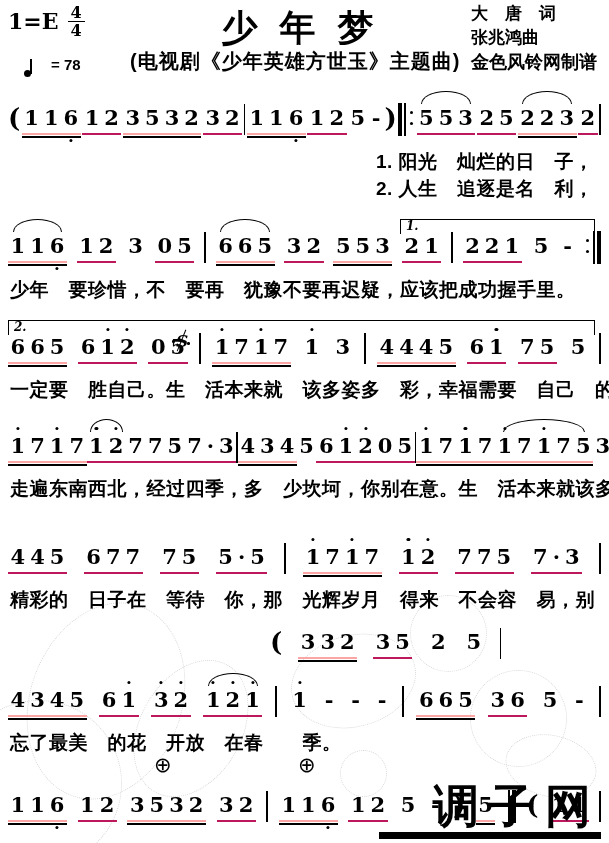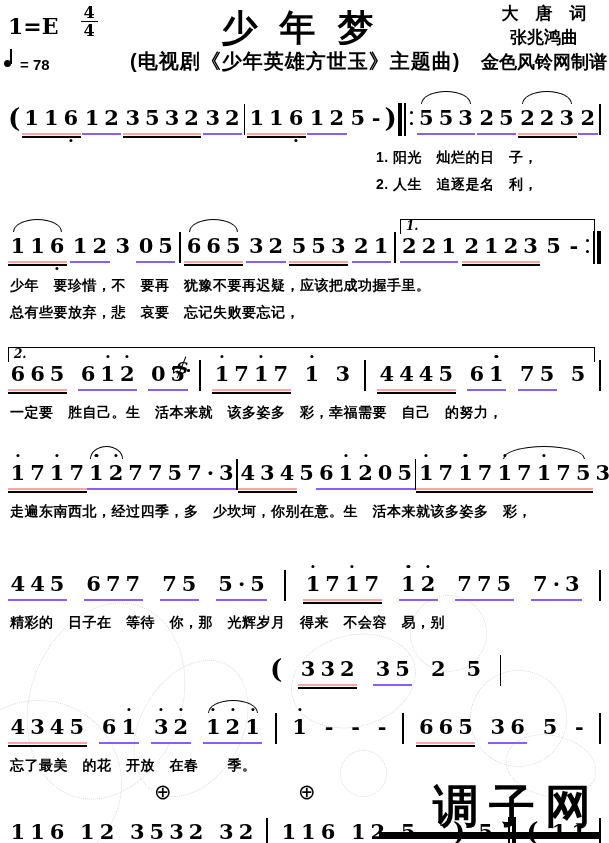"1=E" .keysig { align-items: flex-end -> flex-start; gap: 22px -> 9px }
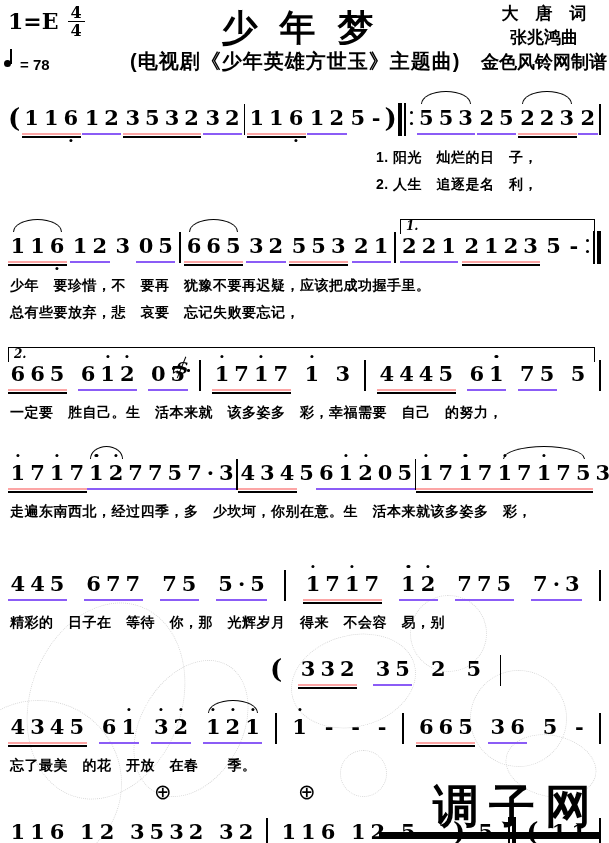"大 唐 词" .credits { right: 2px -> 12px; text-align: center -> left }
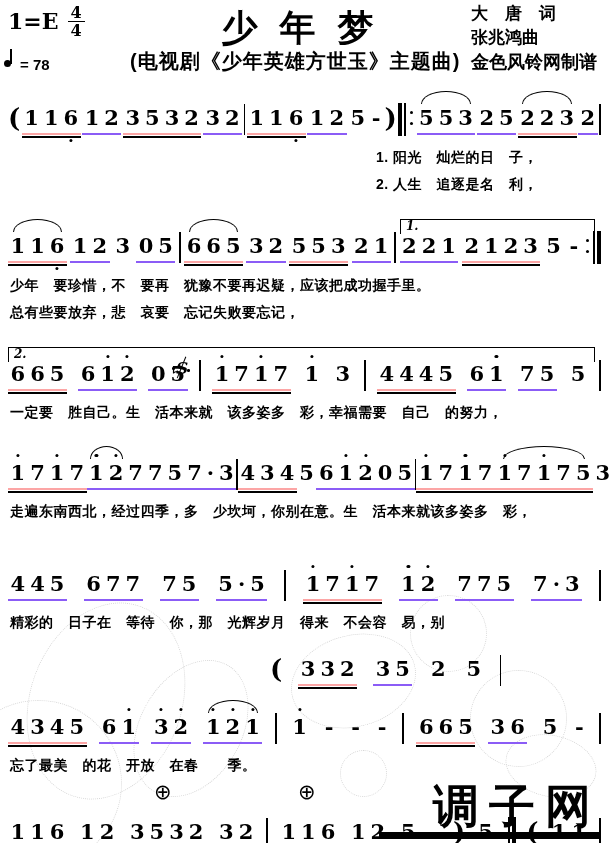"= 78" .tempo { align-items: flex-start -> flex-end; gap: 9px -> 20px; left: 4px -> 24px }
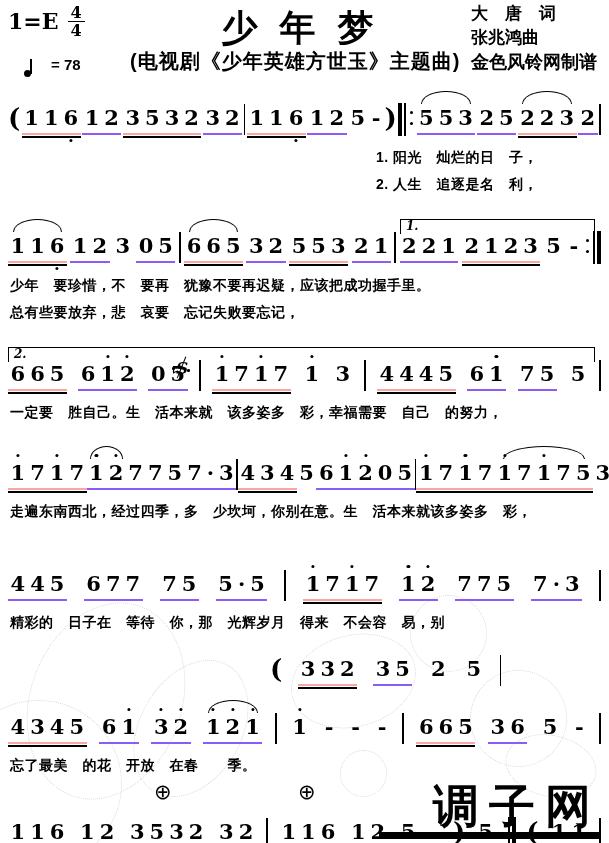"1 2" .grp.u1 { border-bottom: 2px solid #8b5cf6 -> 2px solid #be185d }
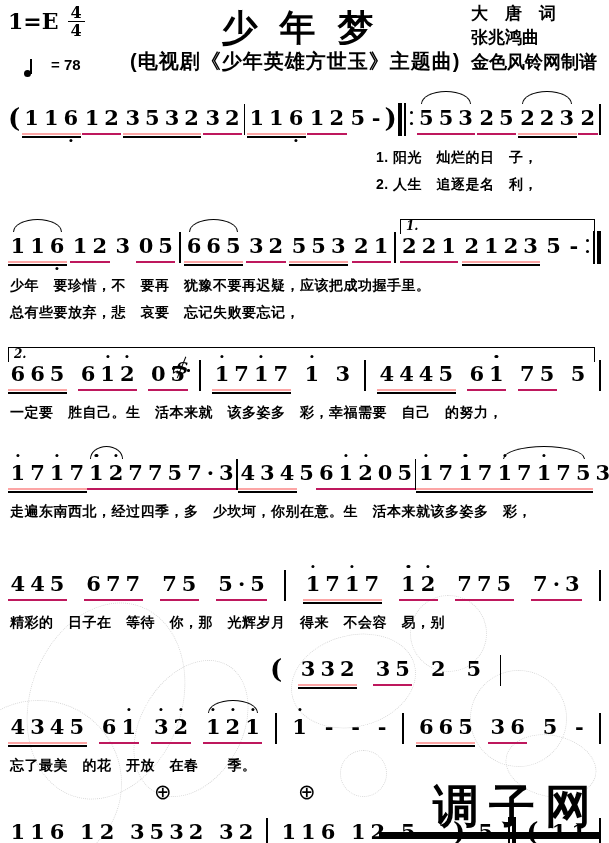"1. 阳光 灿烂的日 子，" .lyric-row { font-size: 14px -> 19px }
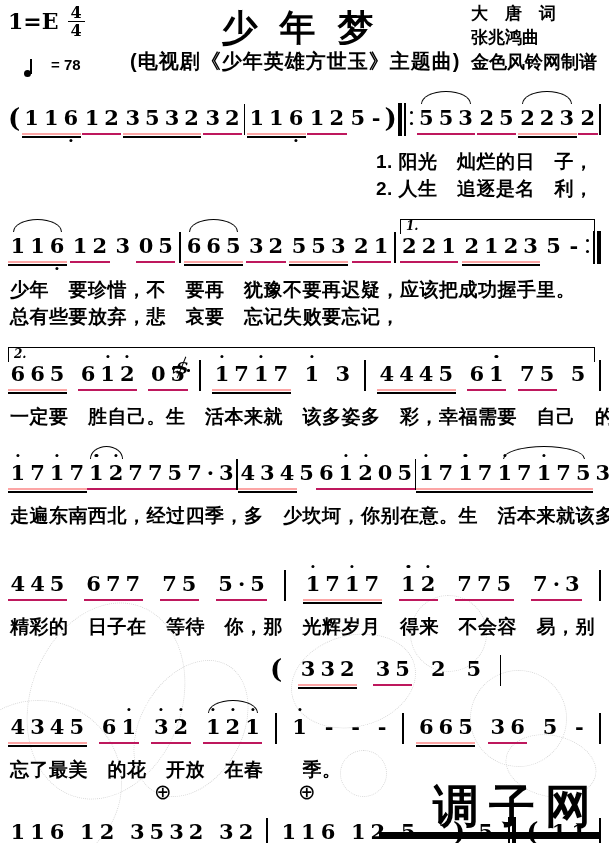"2 1 2 3" span.grp { html: <span><span>2</span><span>1</span><span>2</span><span>3</span></span> -> none }
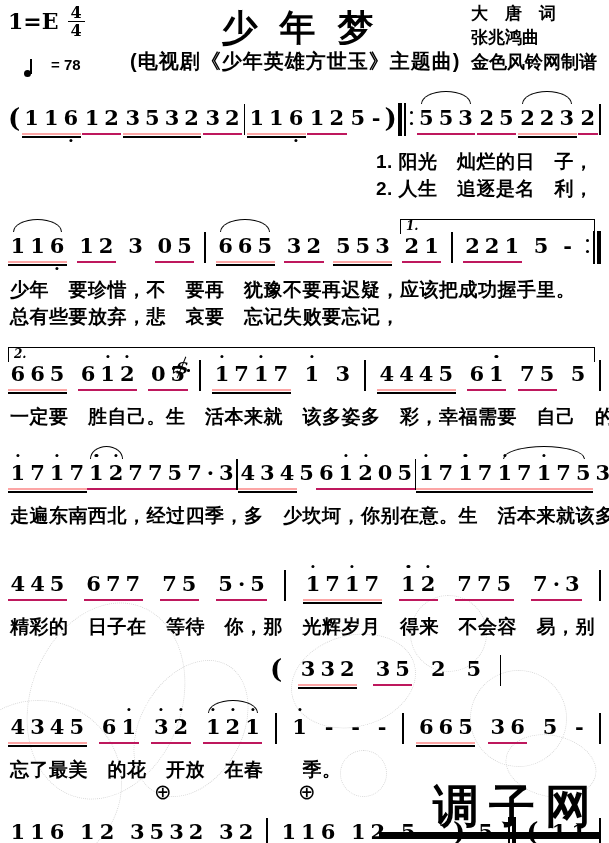"总有些要放弃，悲 哀要 忘记失败要忘记，" div.lyric-row { html: <div> <span>总有些要放弃，悲 哀要 忘记失败要忘记，</span> </div> -> none }
